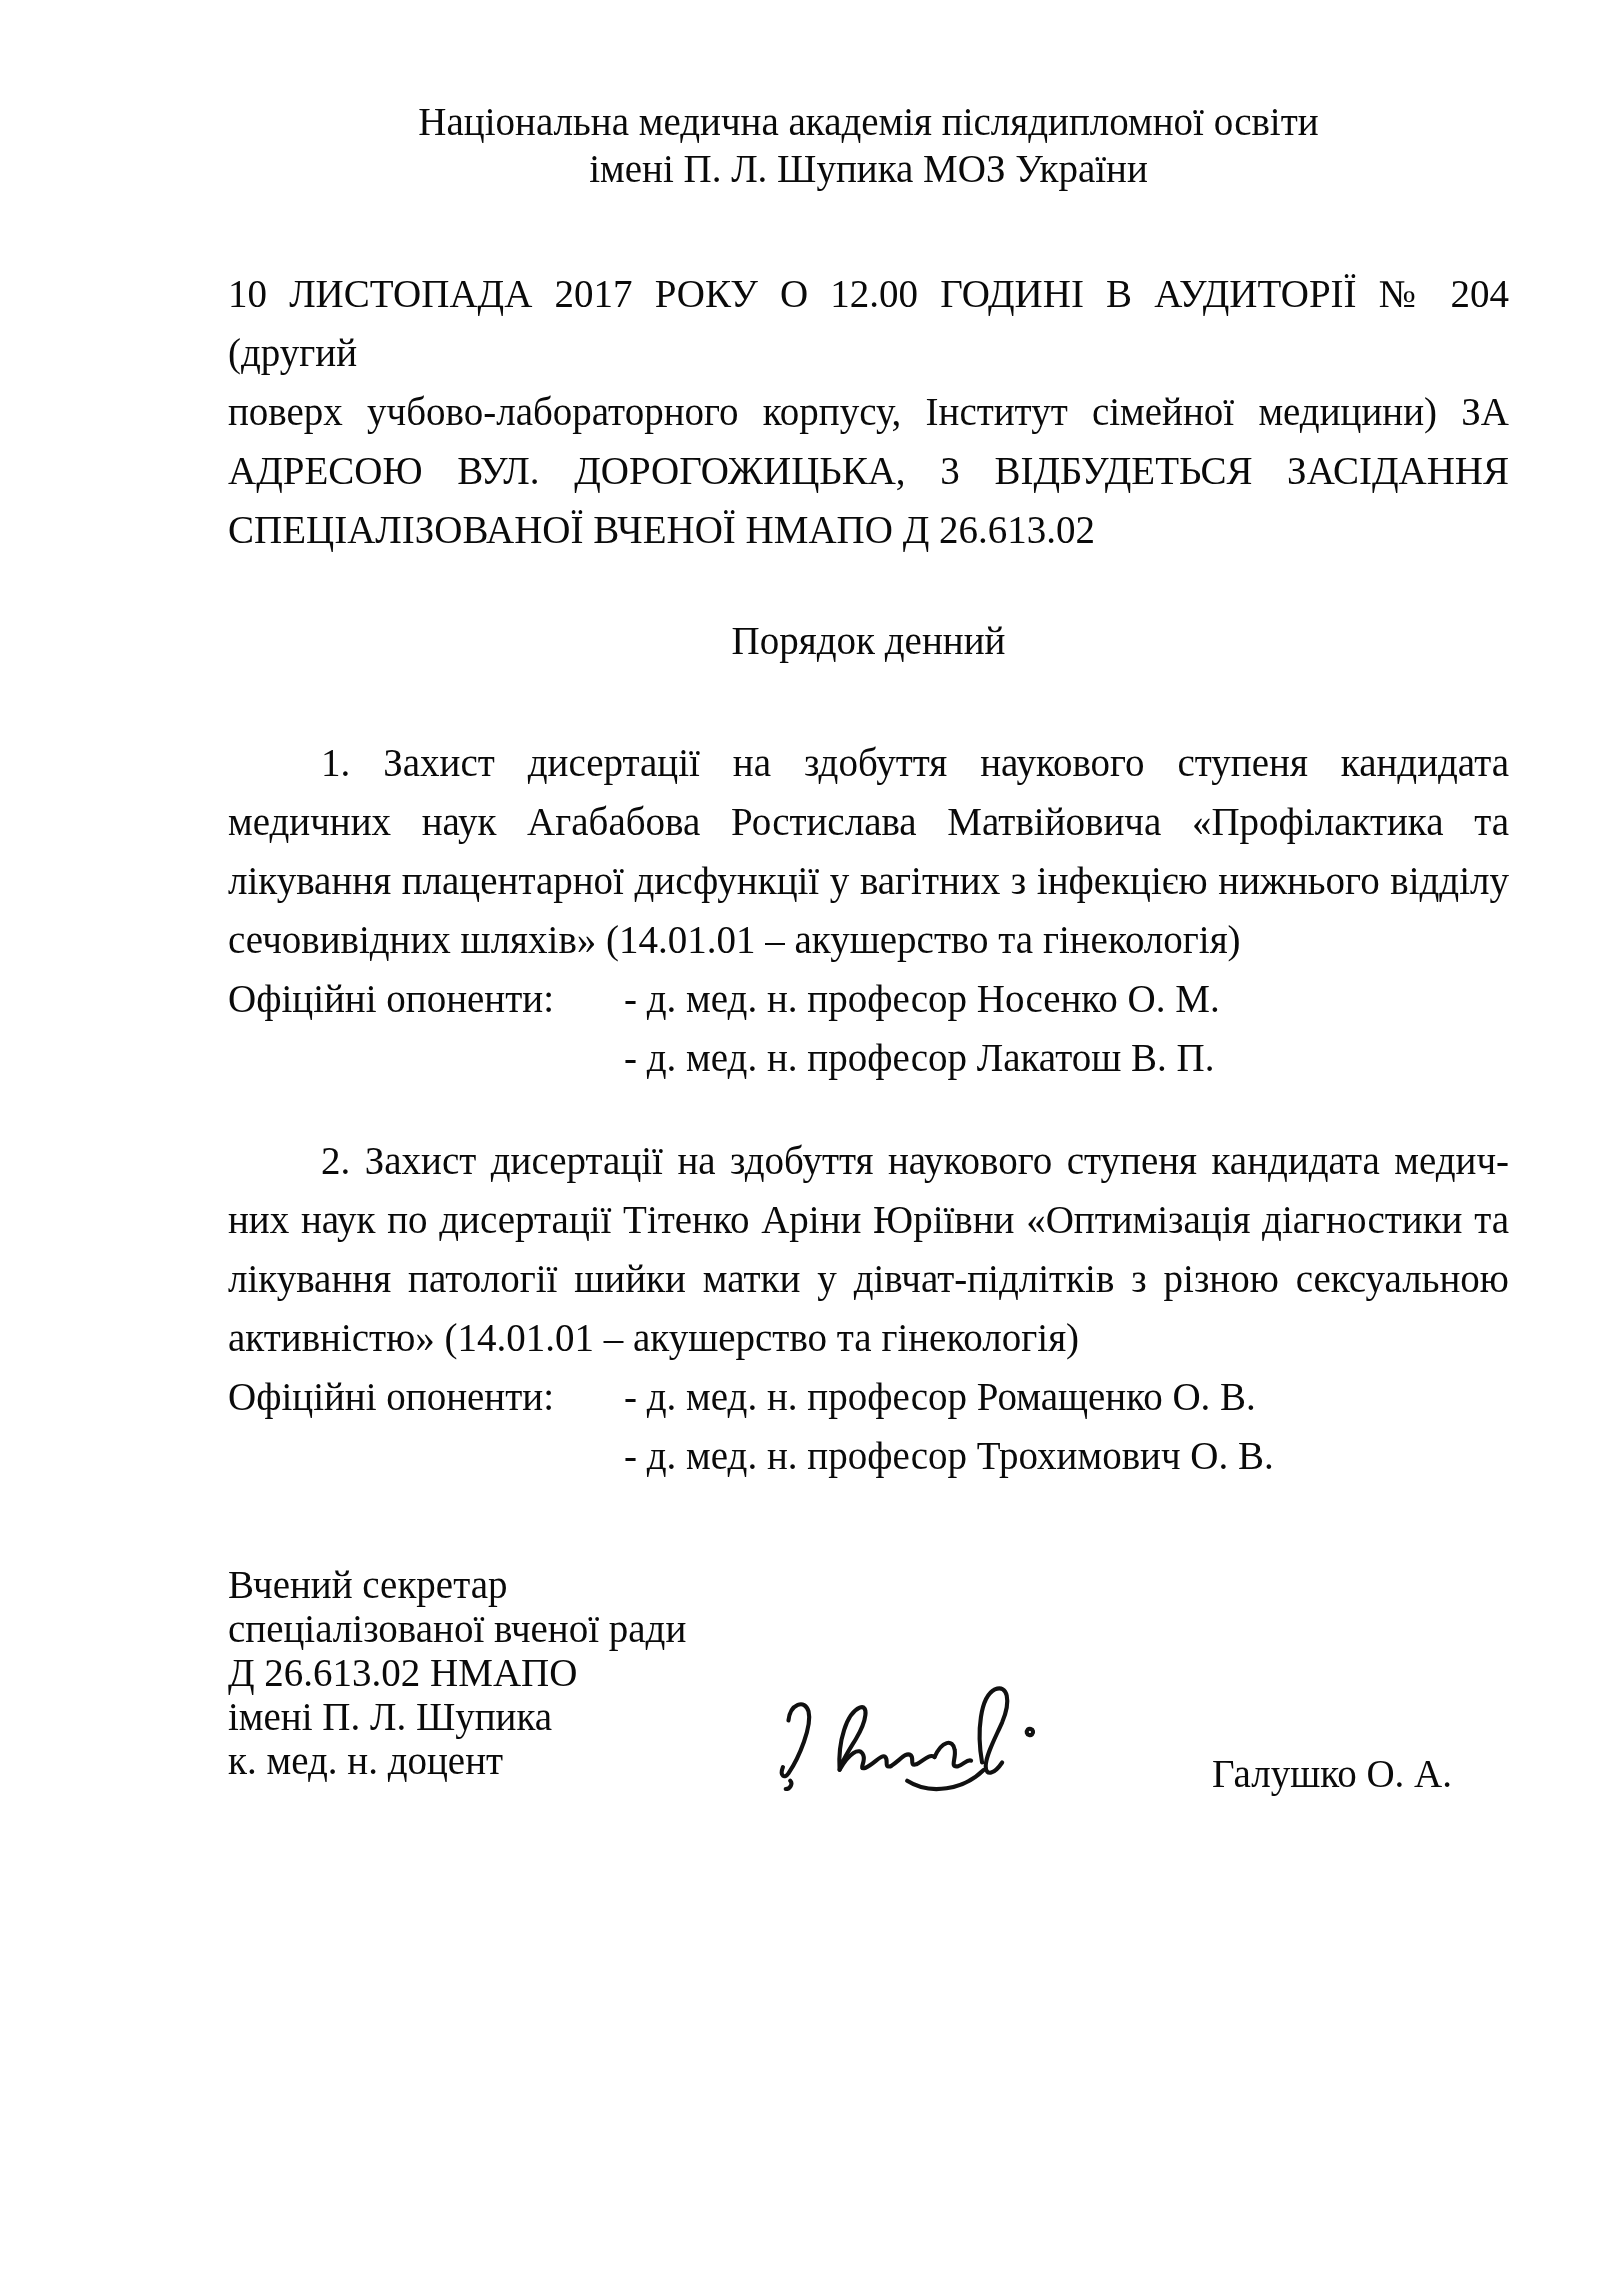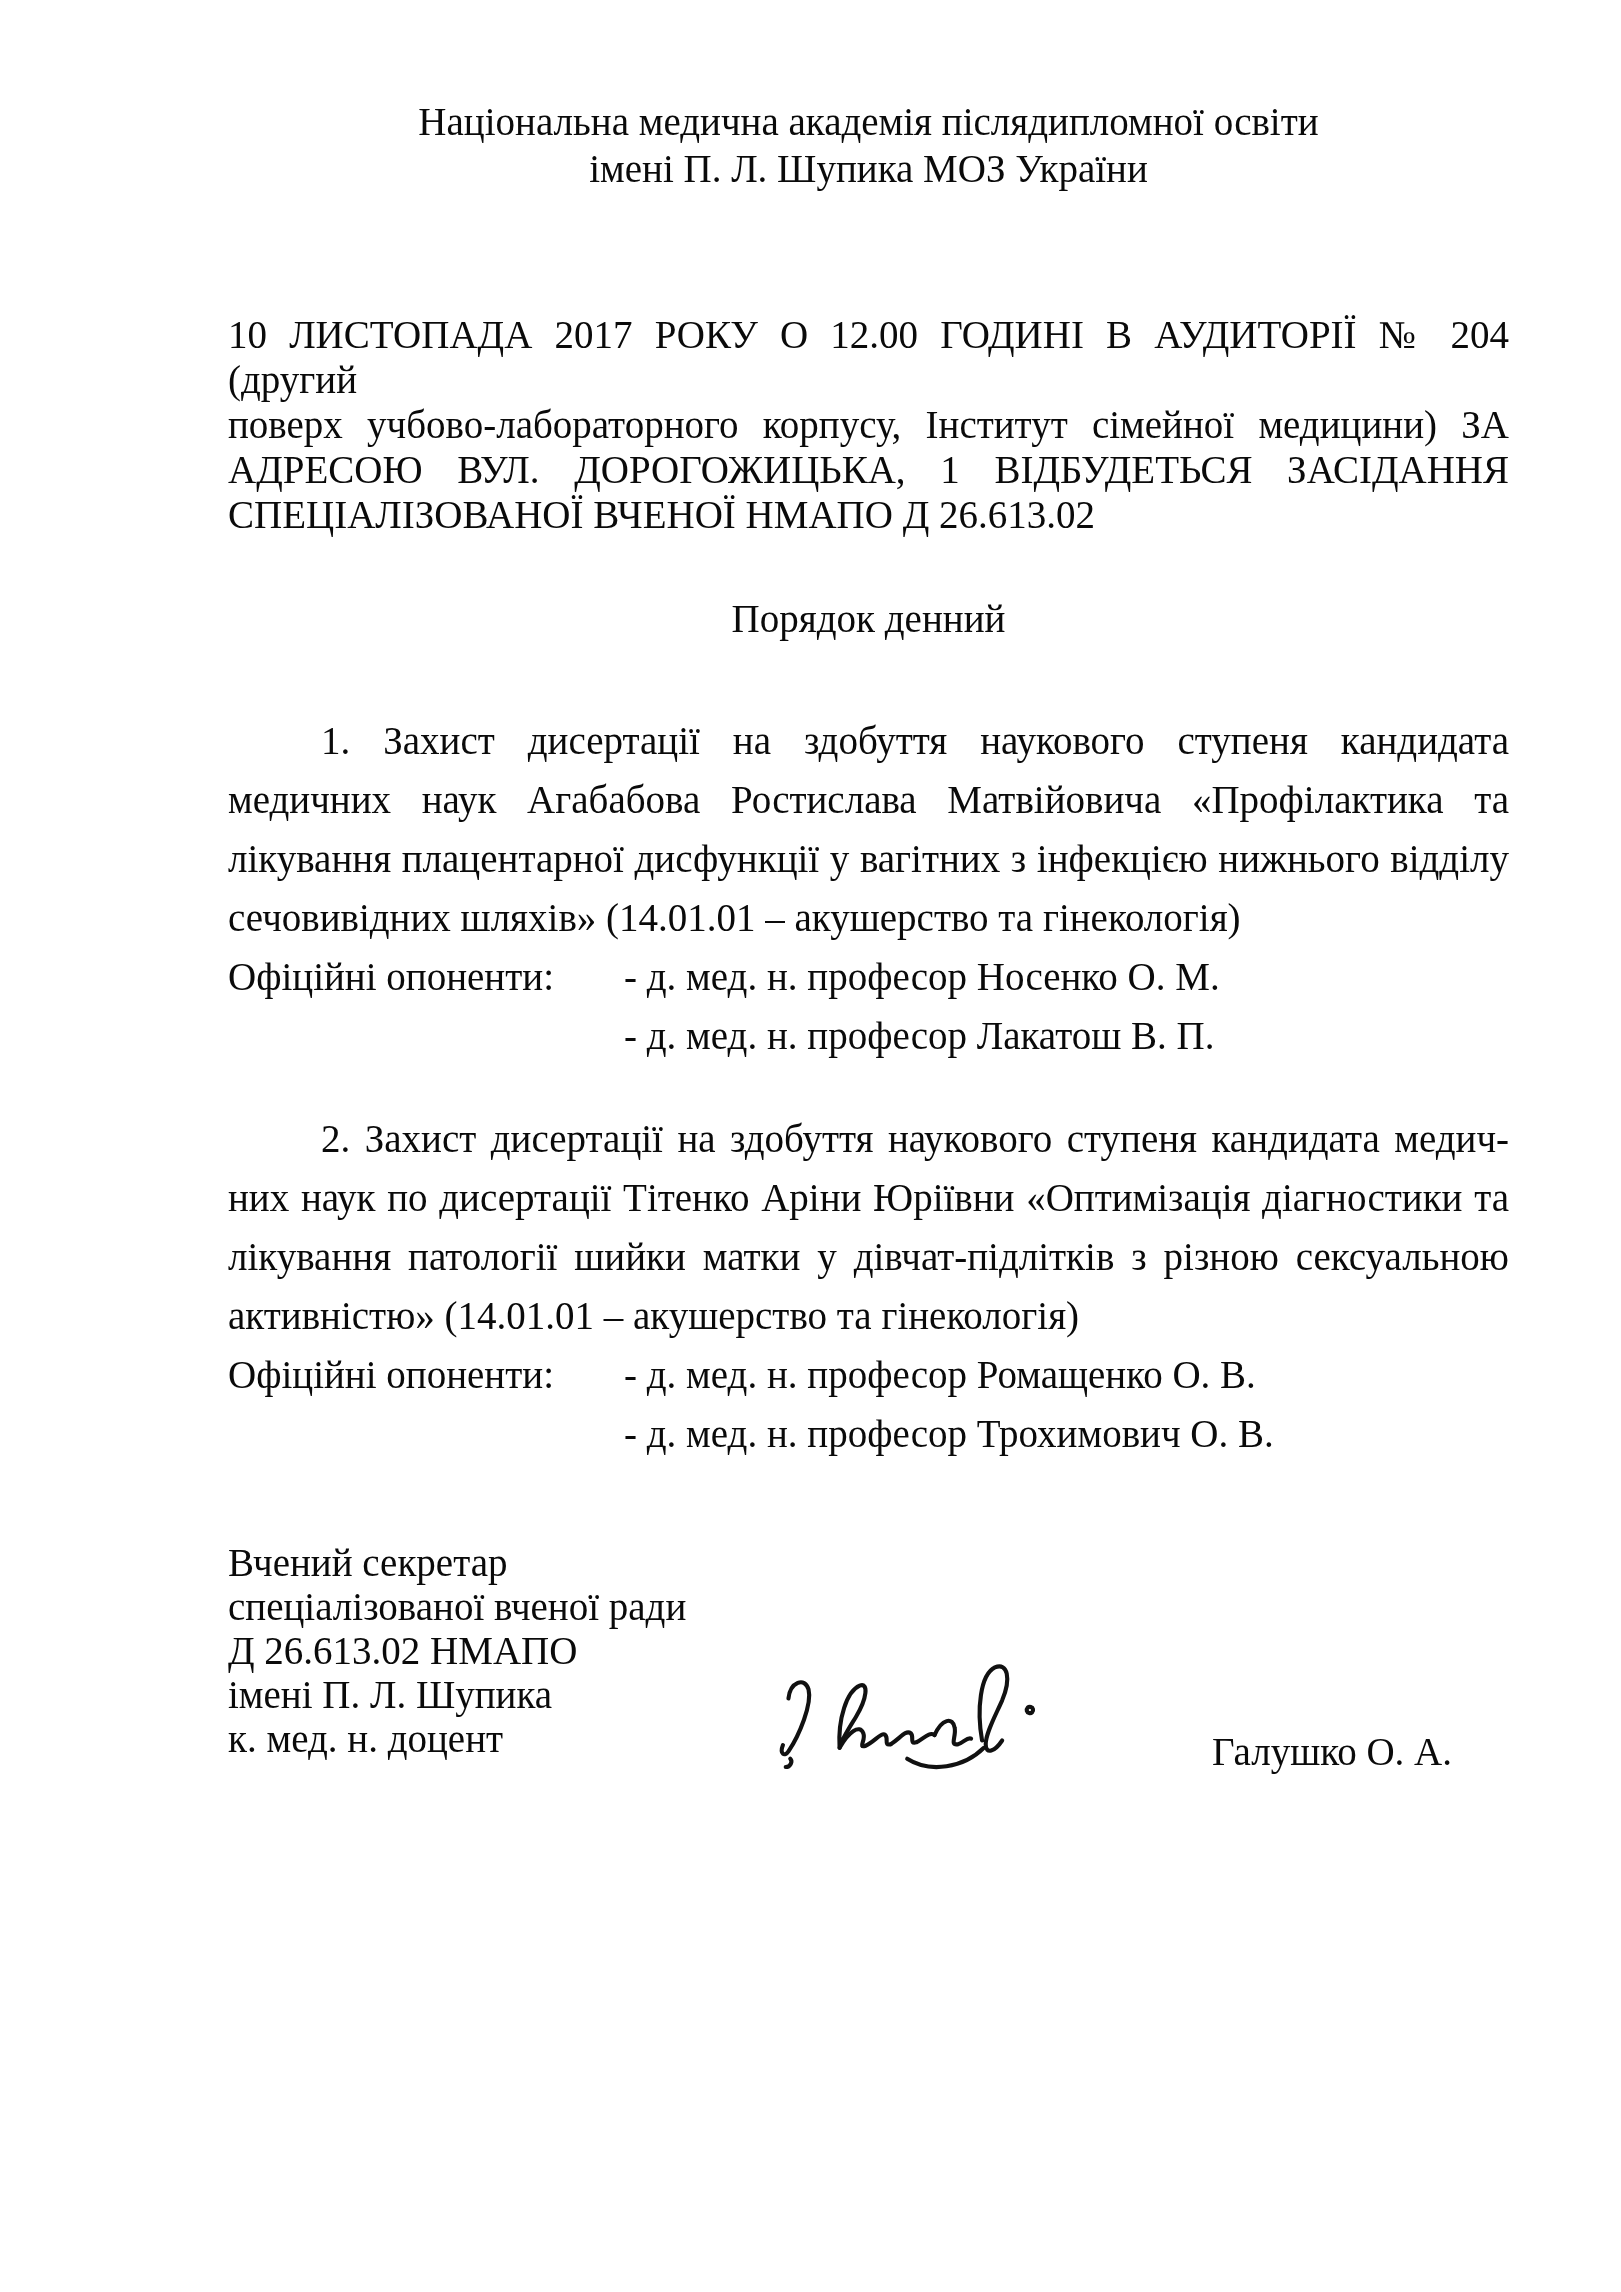"10 ЛИСТОПАДА 2017 РОКУ О" .intro { line-height: 45px -> 59px; margin-top: 120px -> 72px }
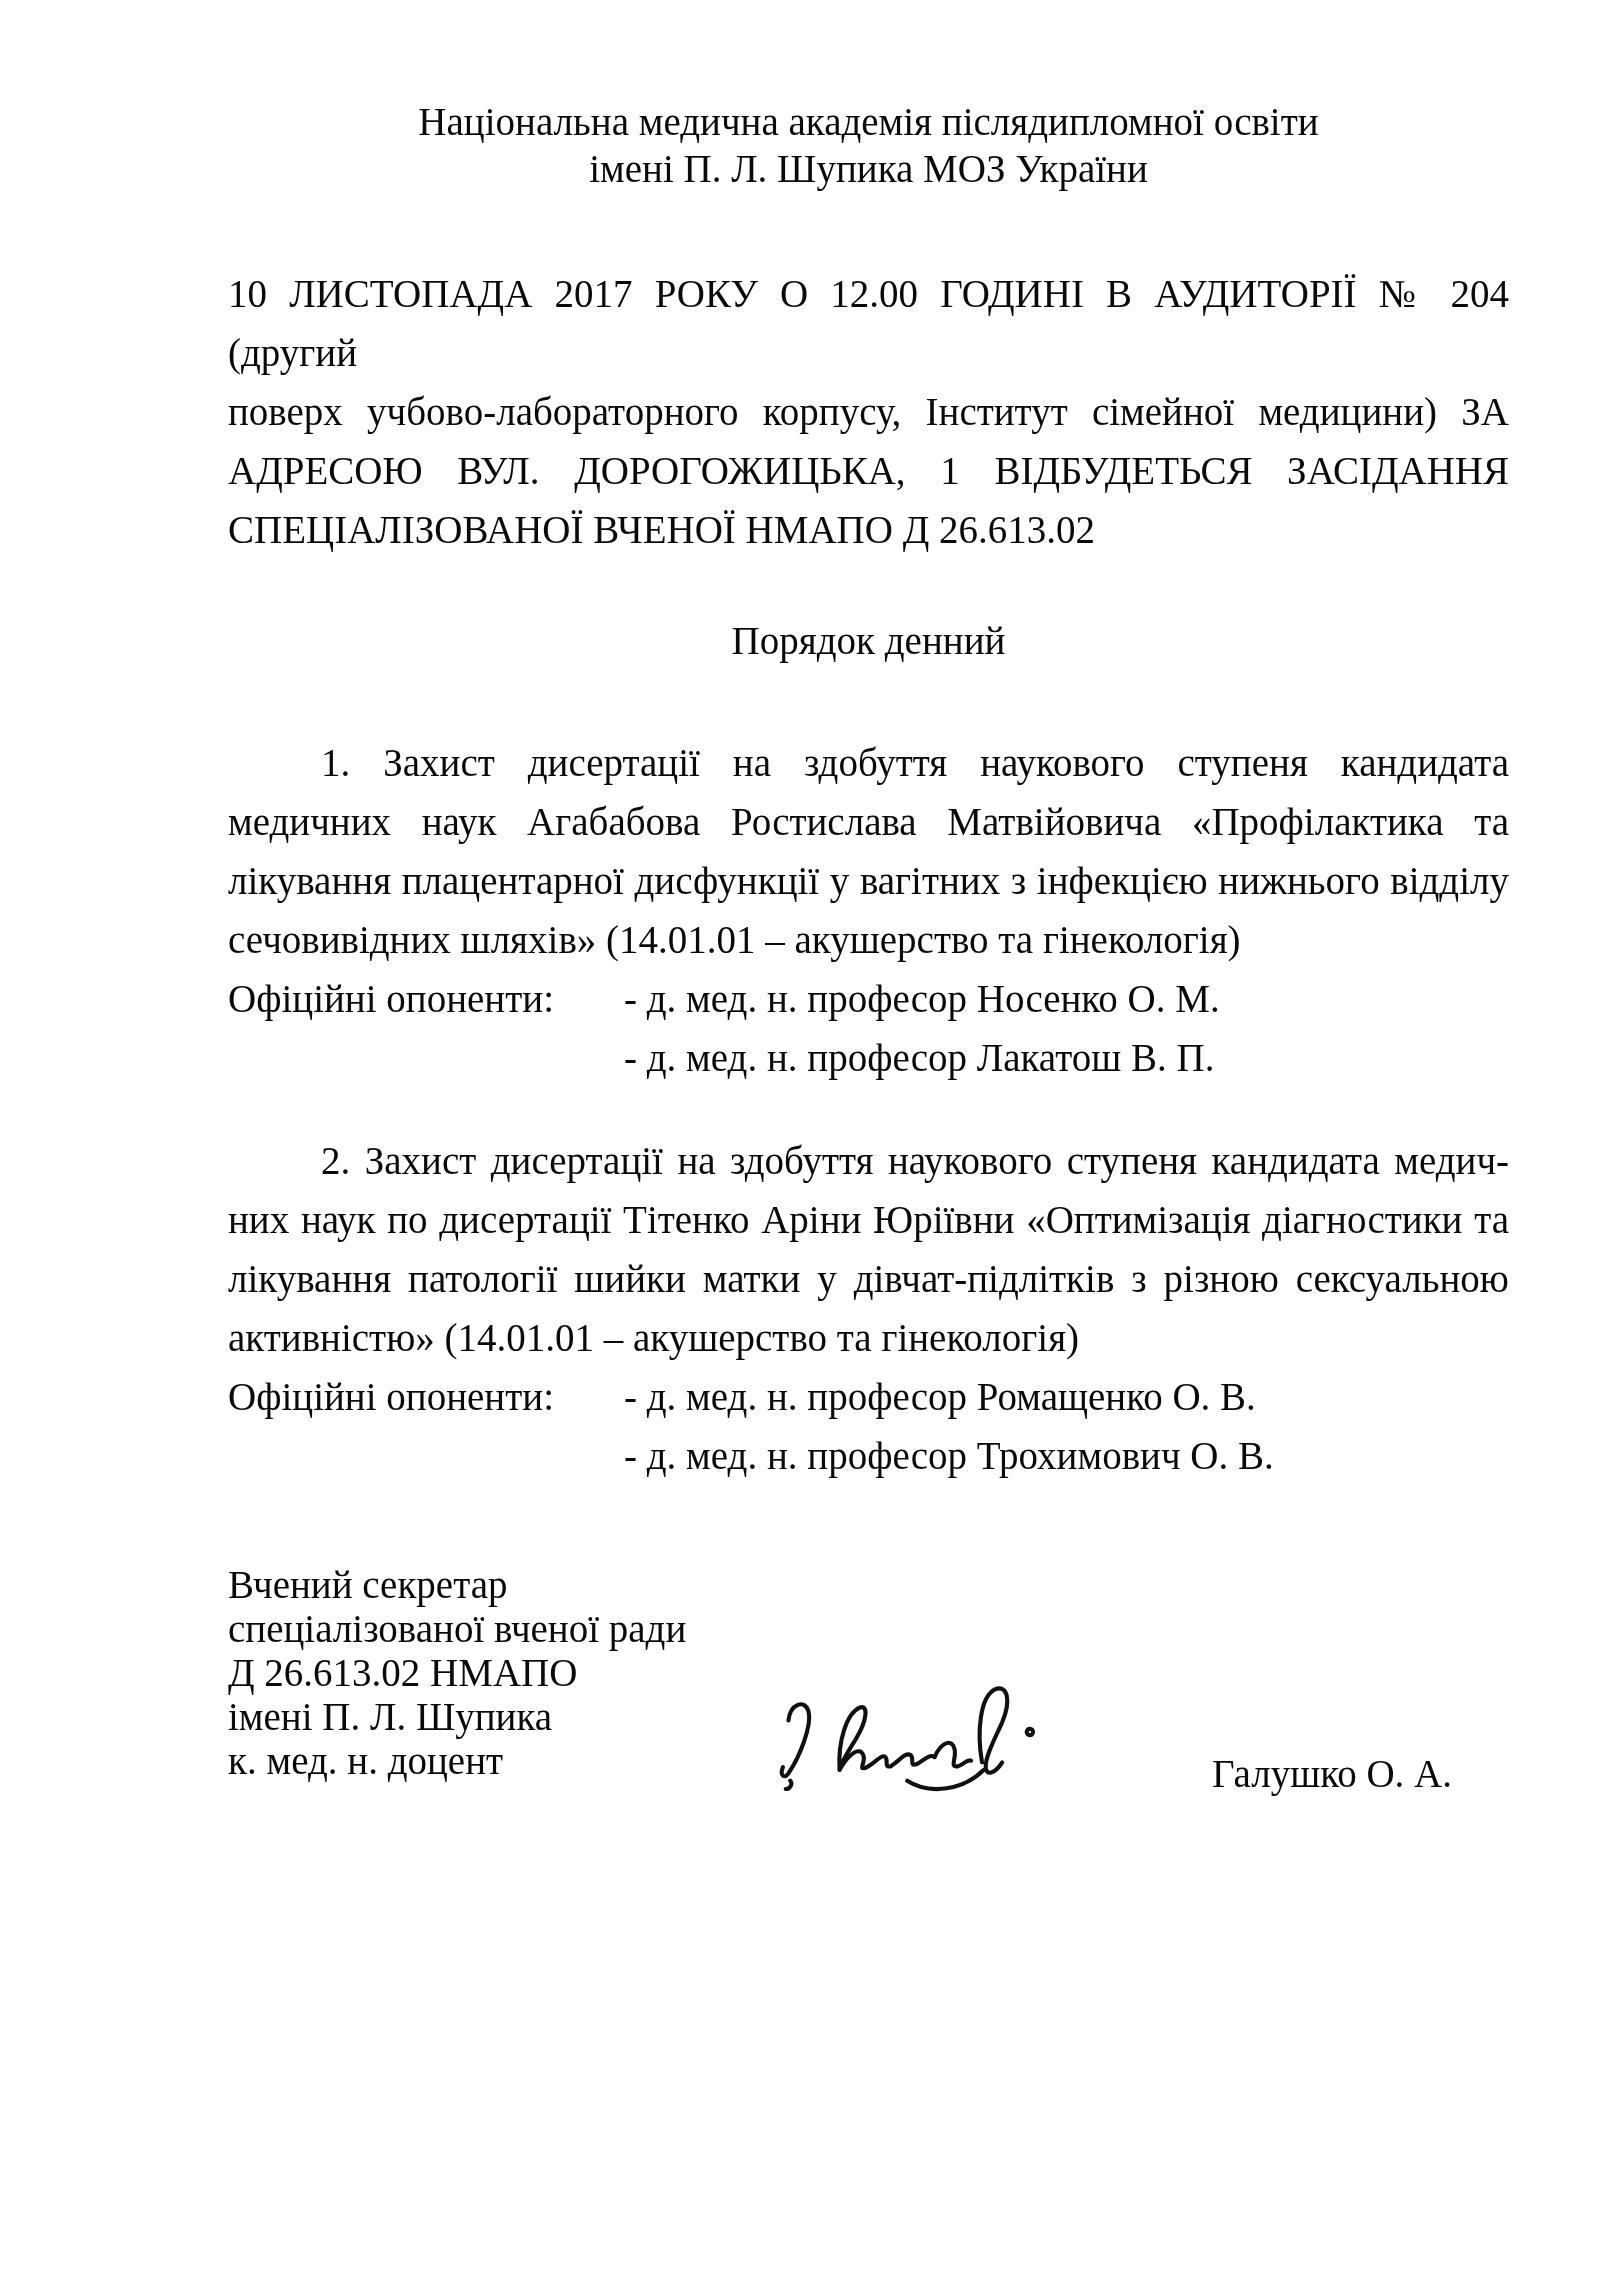"АДРЕСОЮ ВУЛ. ДОРОГОЖИЦЬКА, 1 ВІДБУДЕТЬСЯ" div.line-just { text: 1 -> 3 }
